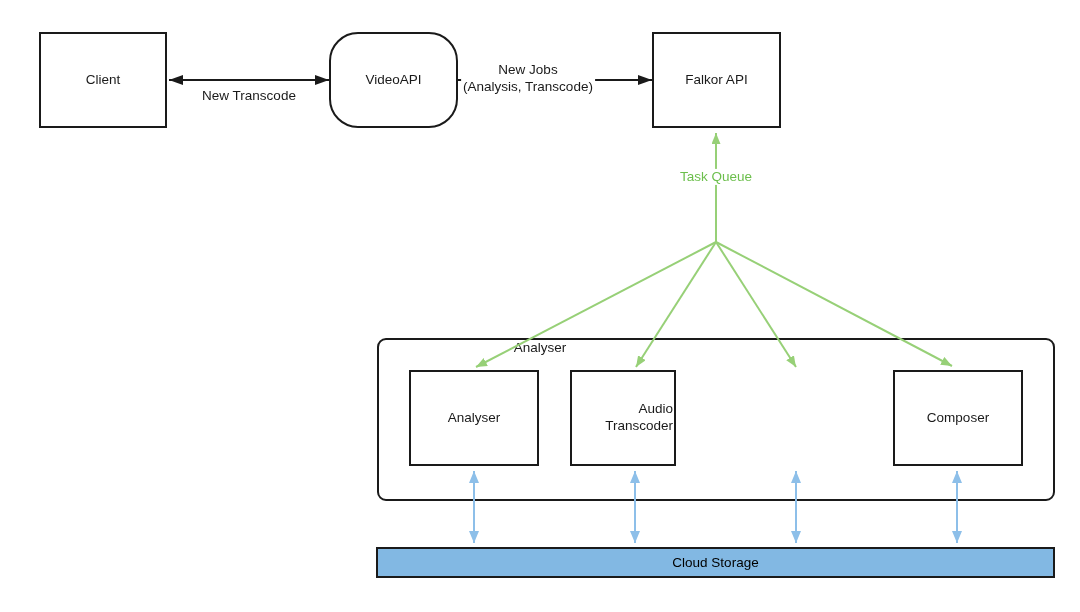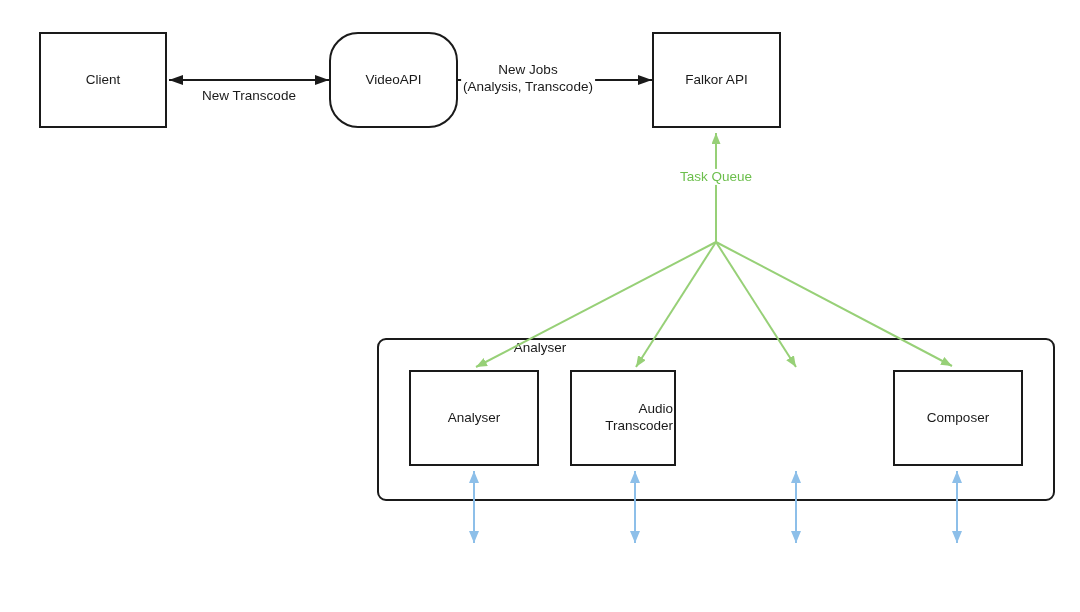"Cloud Storage" div.storage-bar { html: none -> <div> <span>Cloud Storage</span> </div> }
